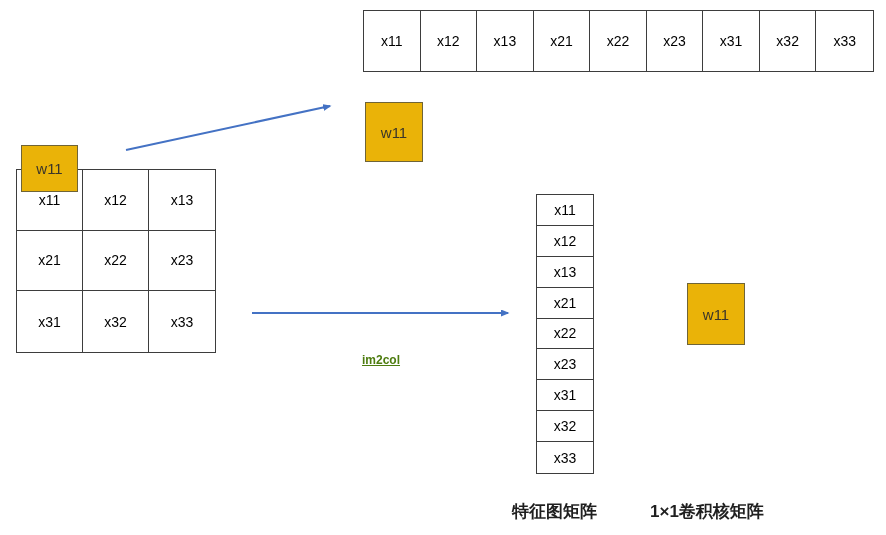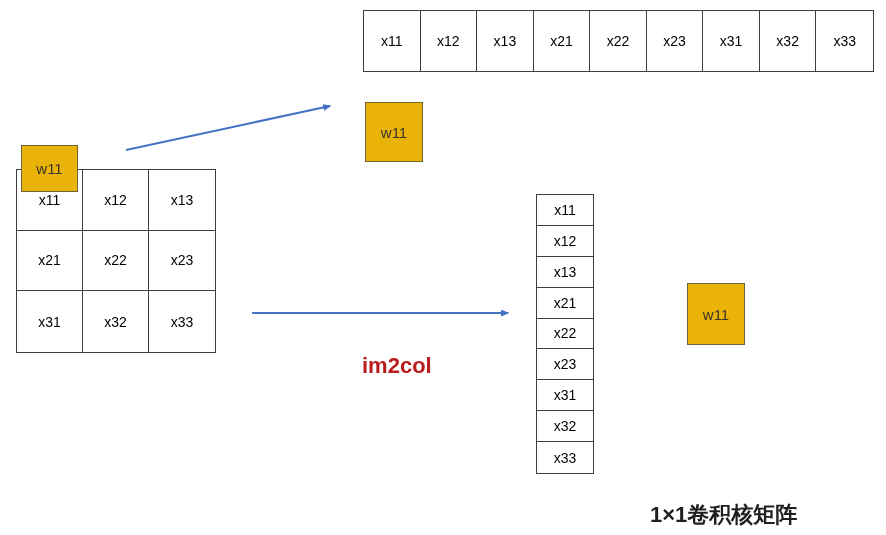"im2col" .im2col-label { color: #b91c1c -> #4d7c0f; font-size: 22px -> 12px; text-decoration: none -> underline }
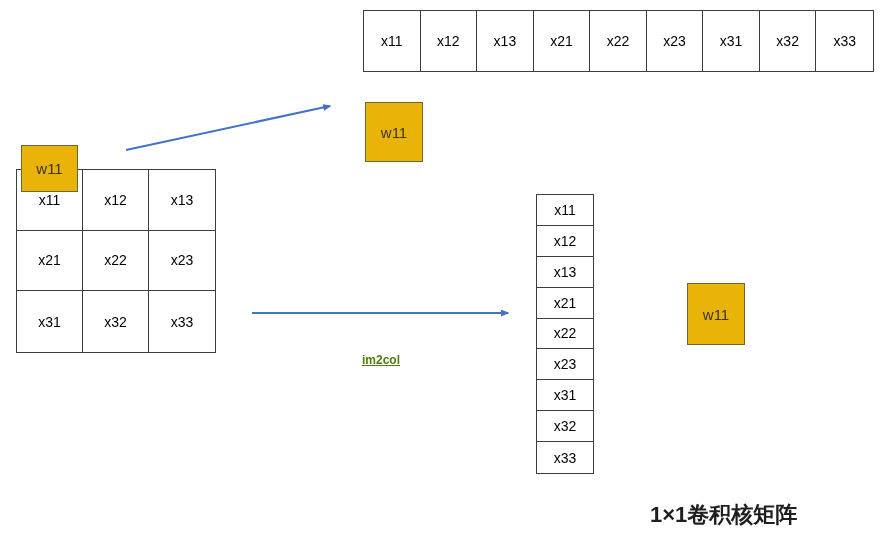"特征图矩阵" div.label { html: none -> <div>特征图矩阵</div> }
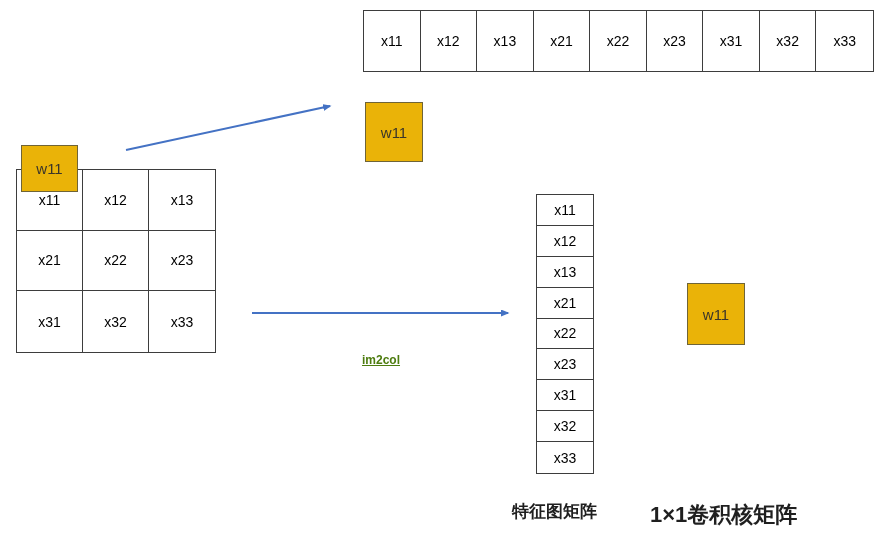"1×1卷积核矩阵" .kernel-label { font-size: 22px -> 17px }
